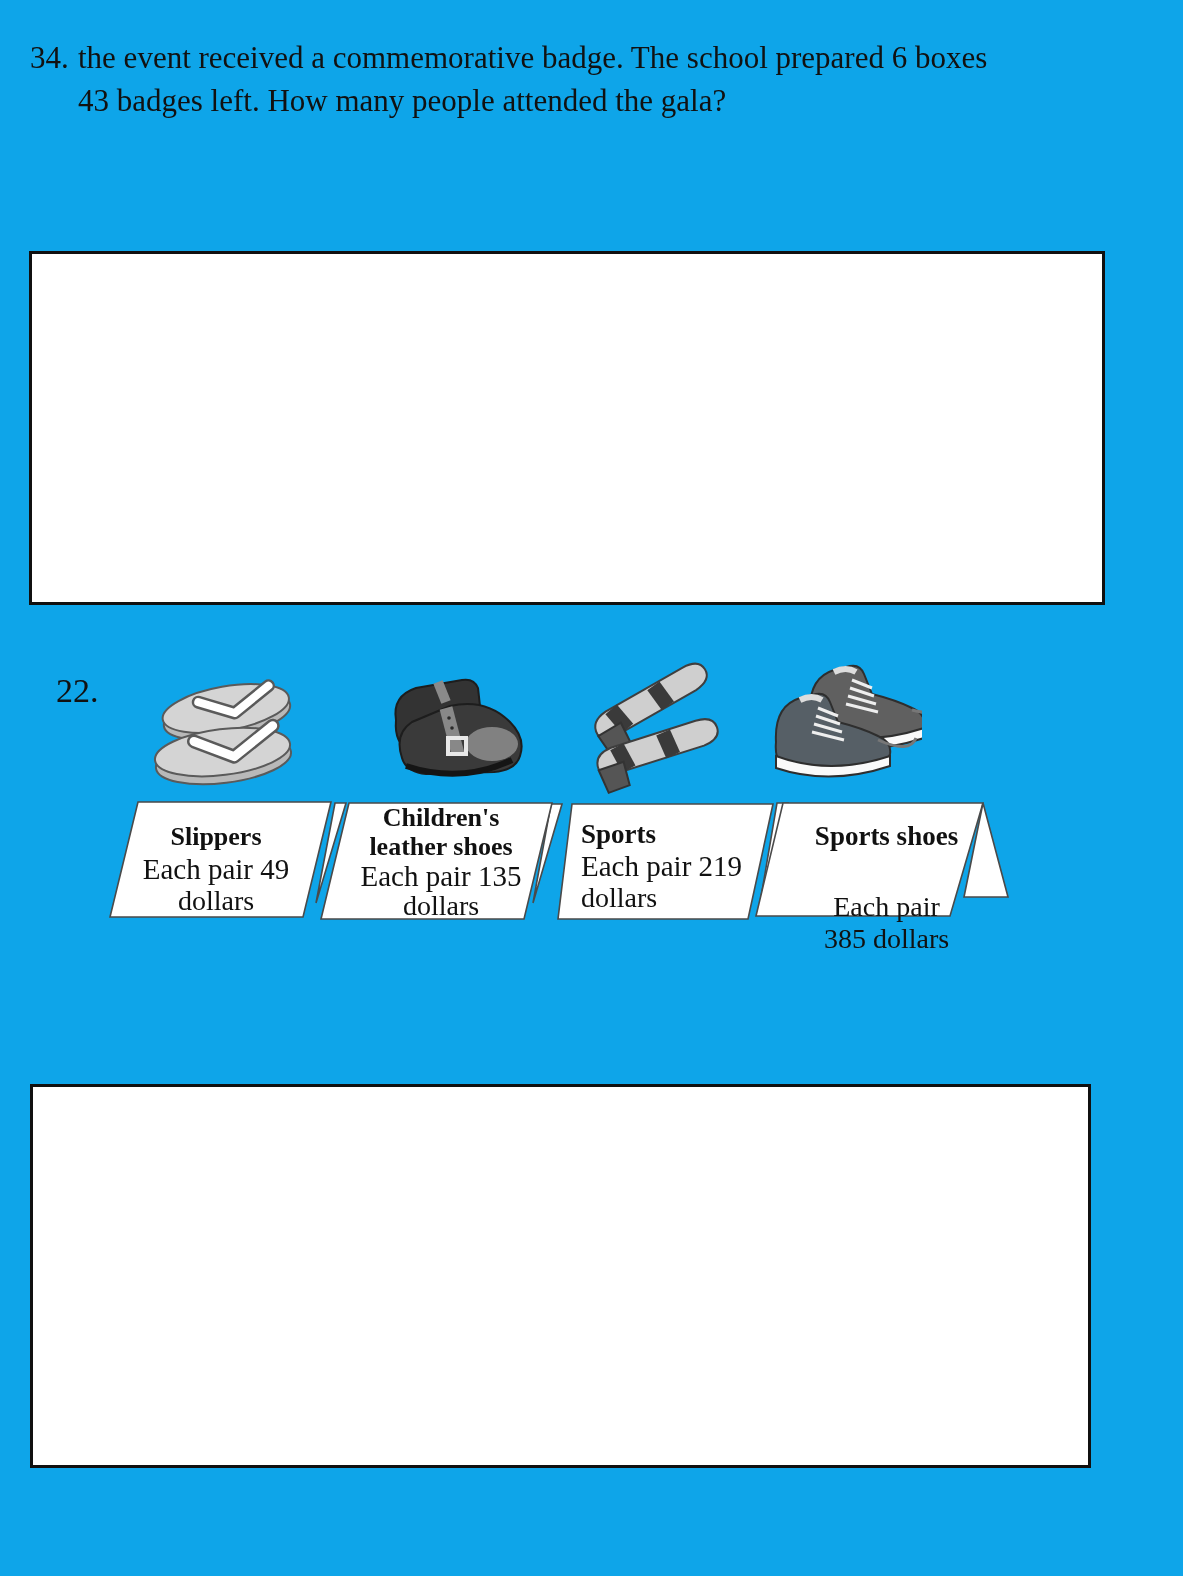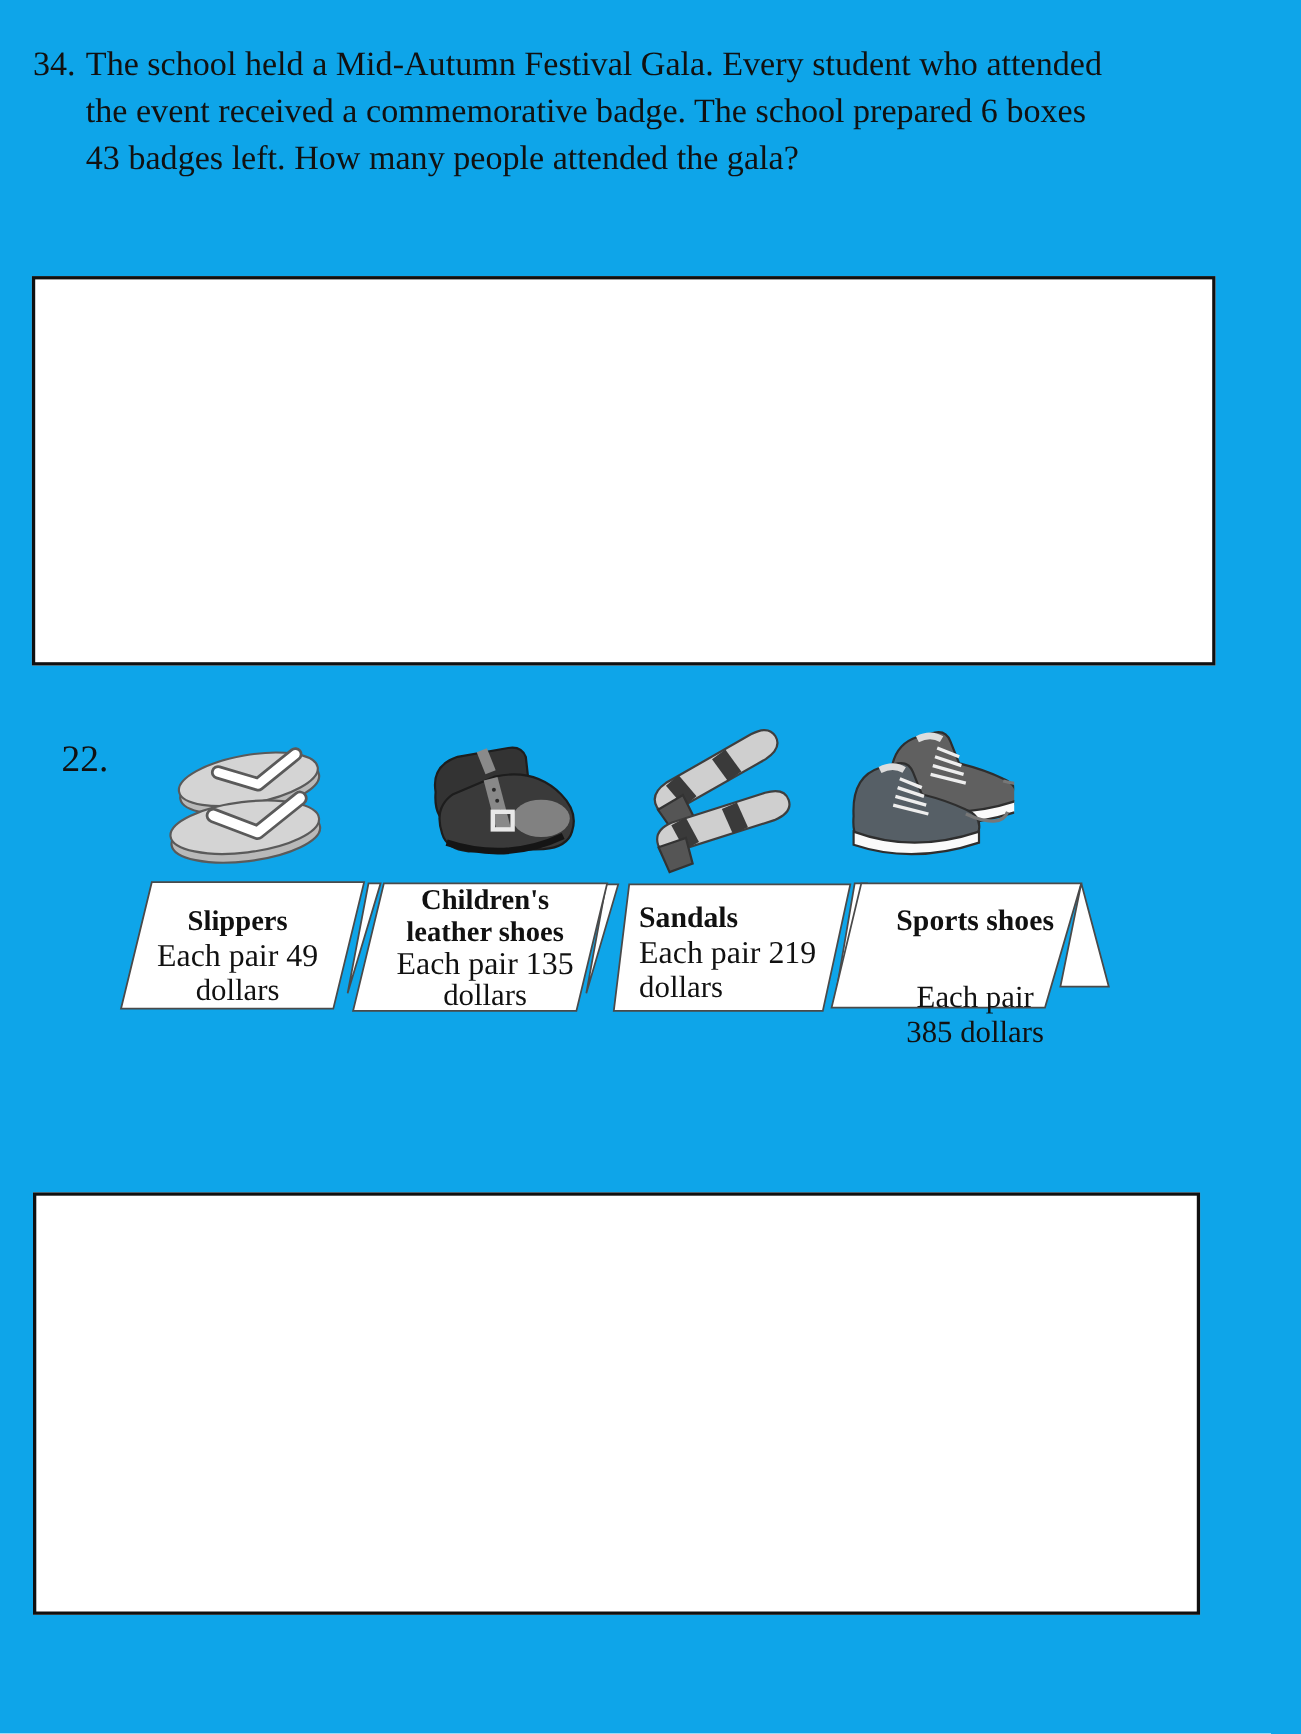"The school held a Mid-Autumn" div { html: <div>The school held a Mid-Autumn Festival Gala. Every student who attended</div> -> none }
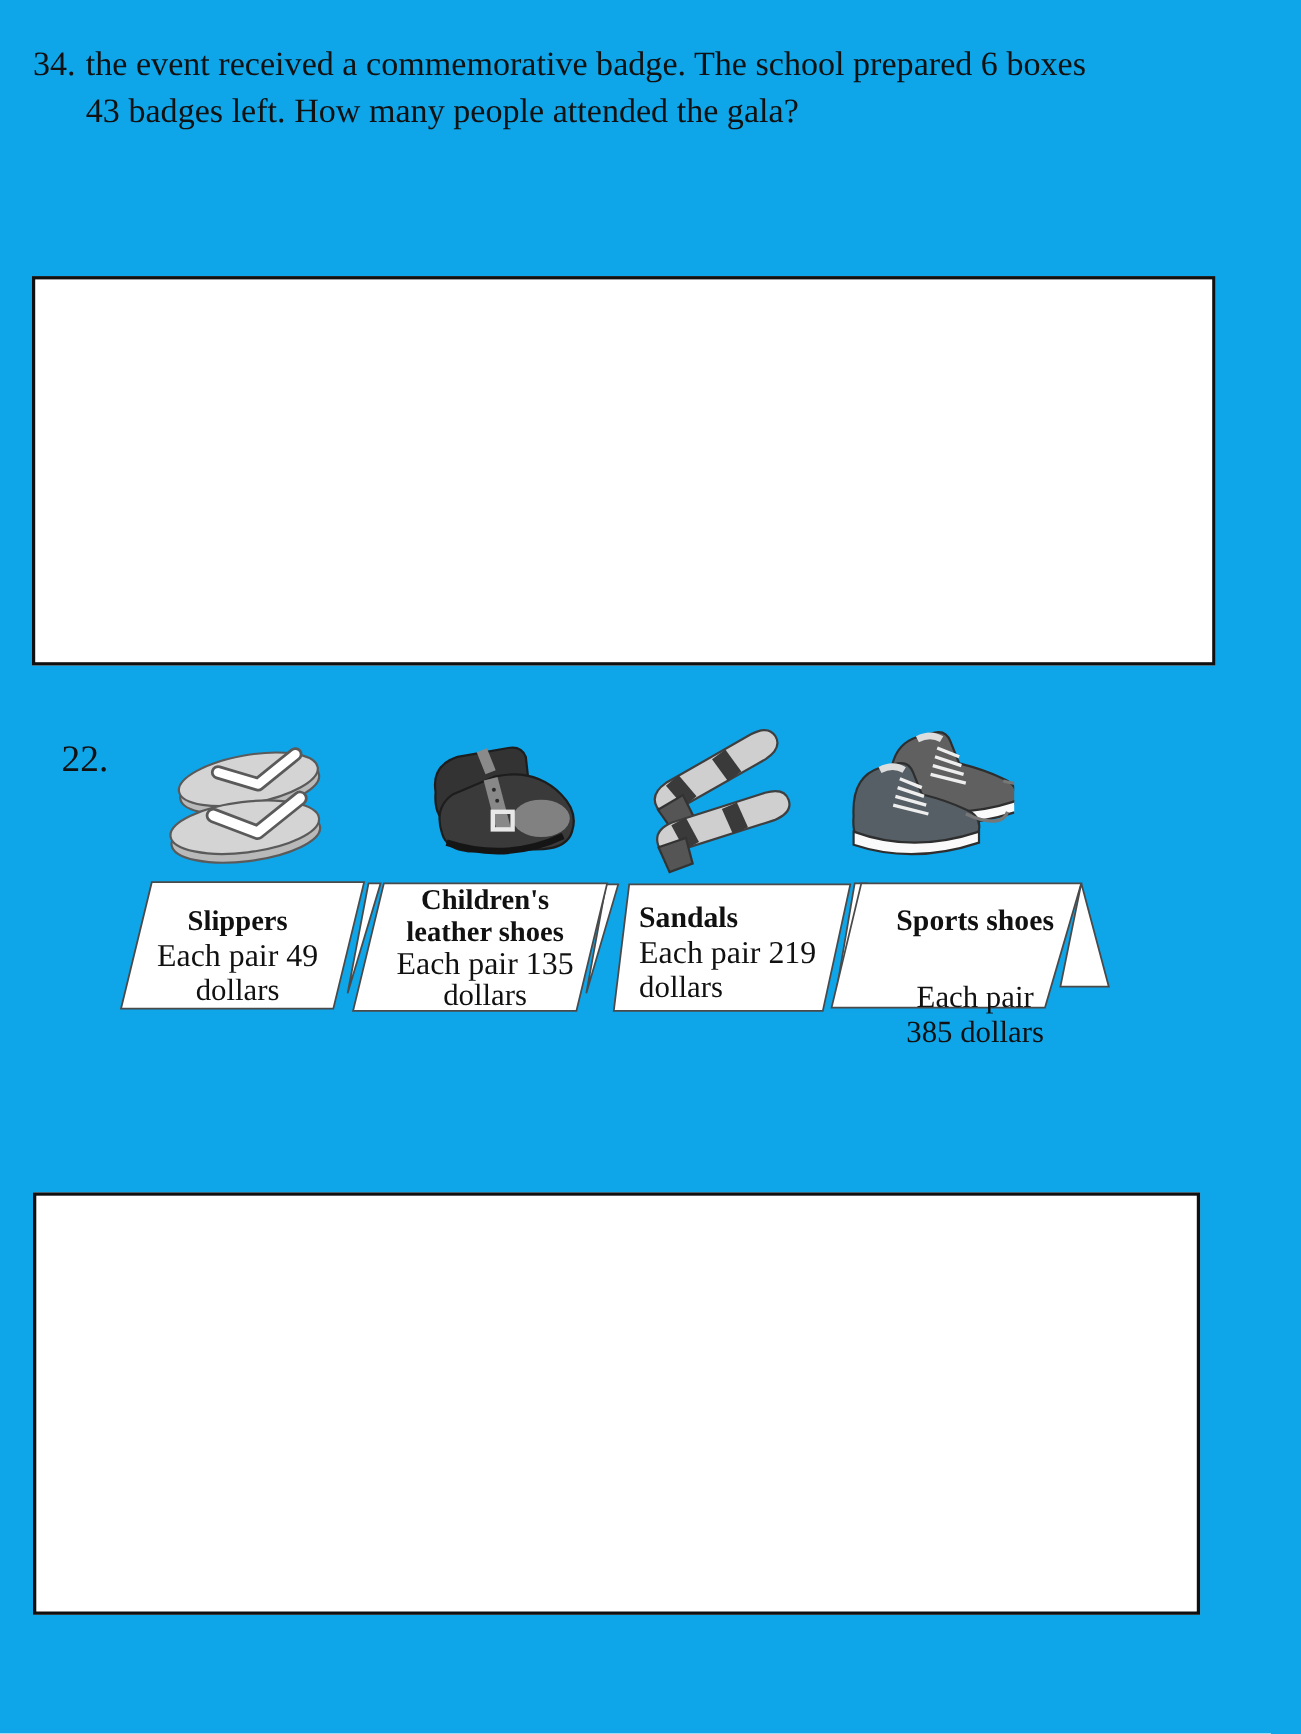"Sandals" div.t { text: Sandals -> Sports }
